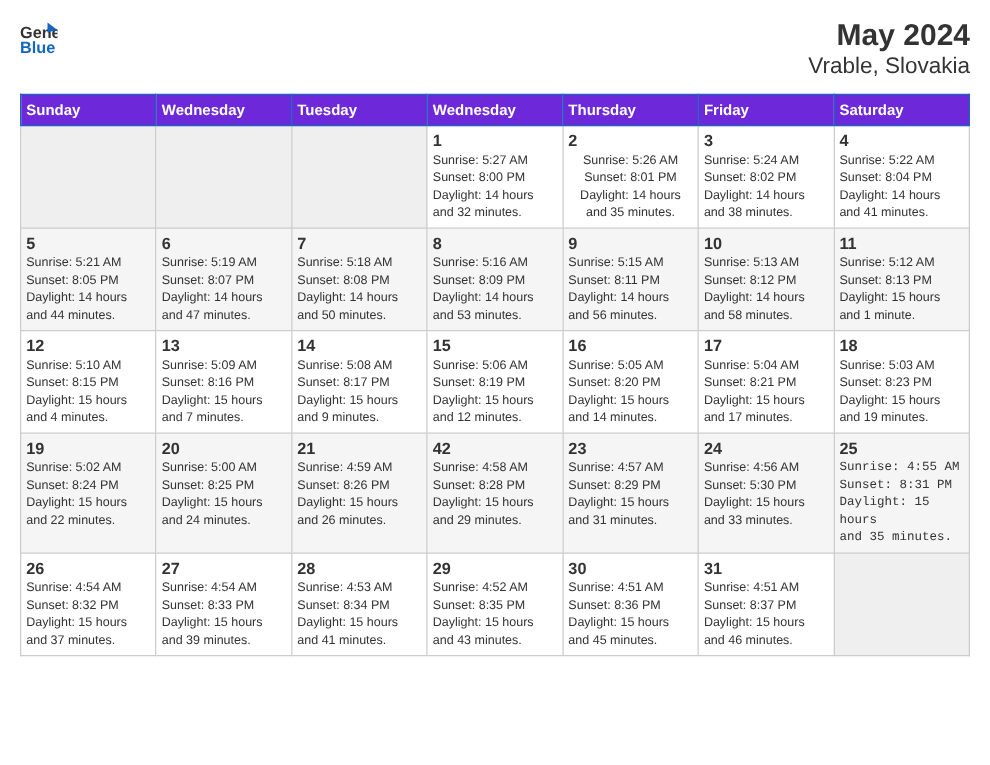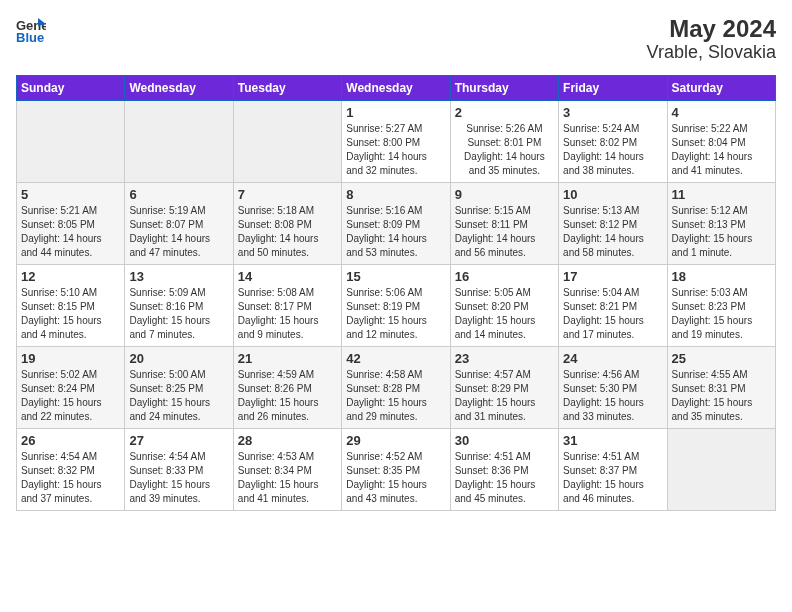"Sunrise: 4:55 AM" div.day-info { font-family: none -> Liberation Mono, monospace }
